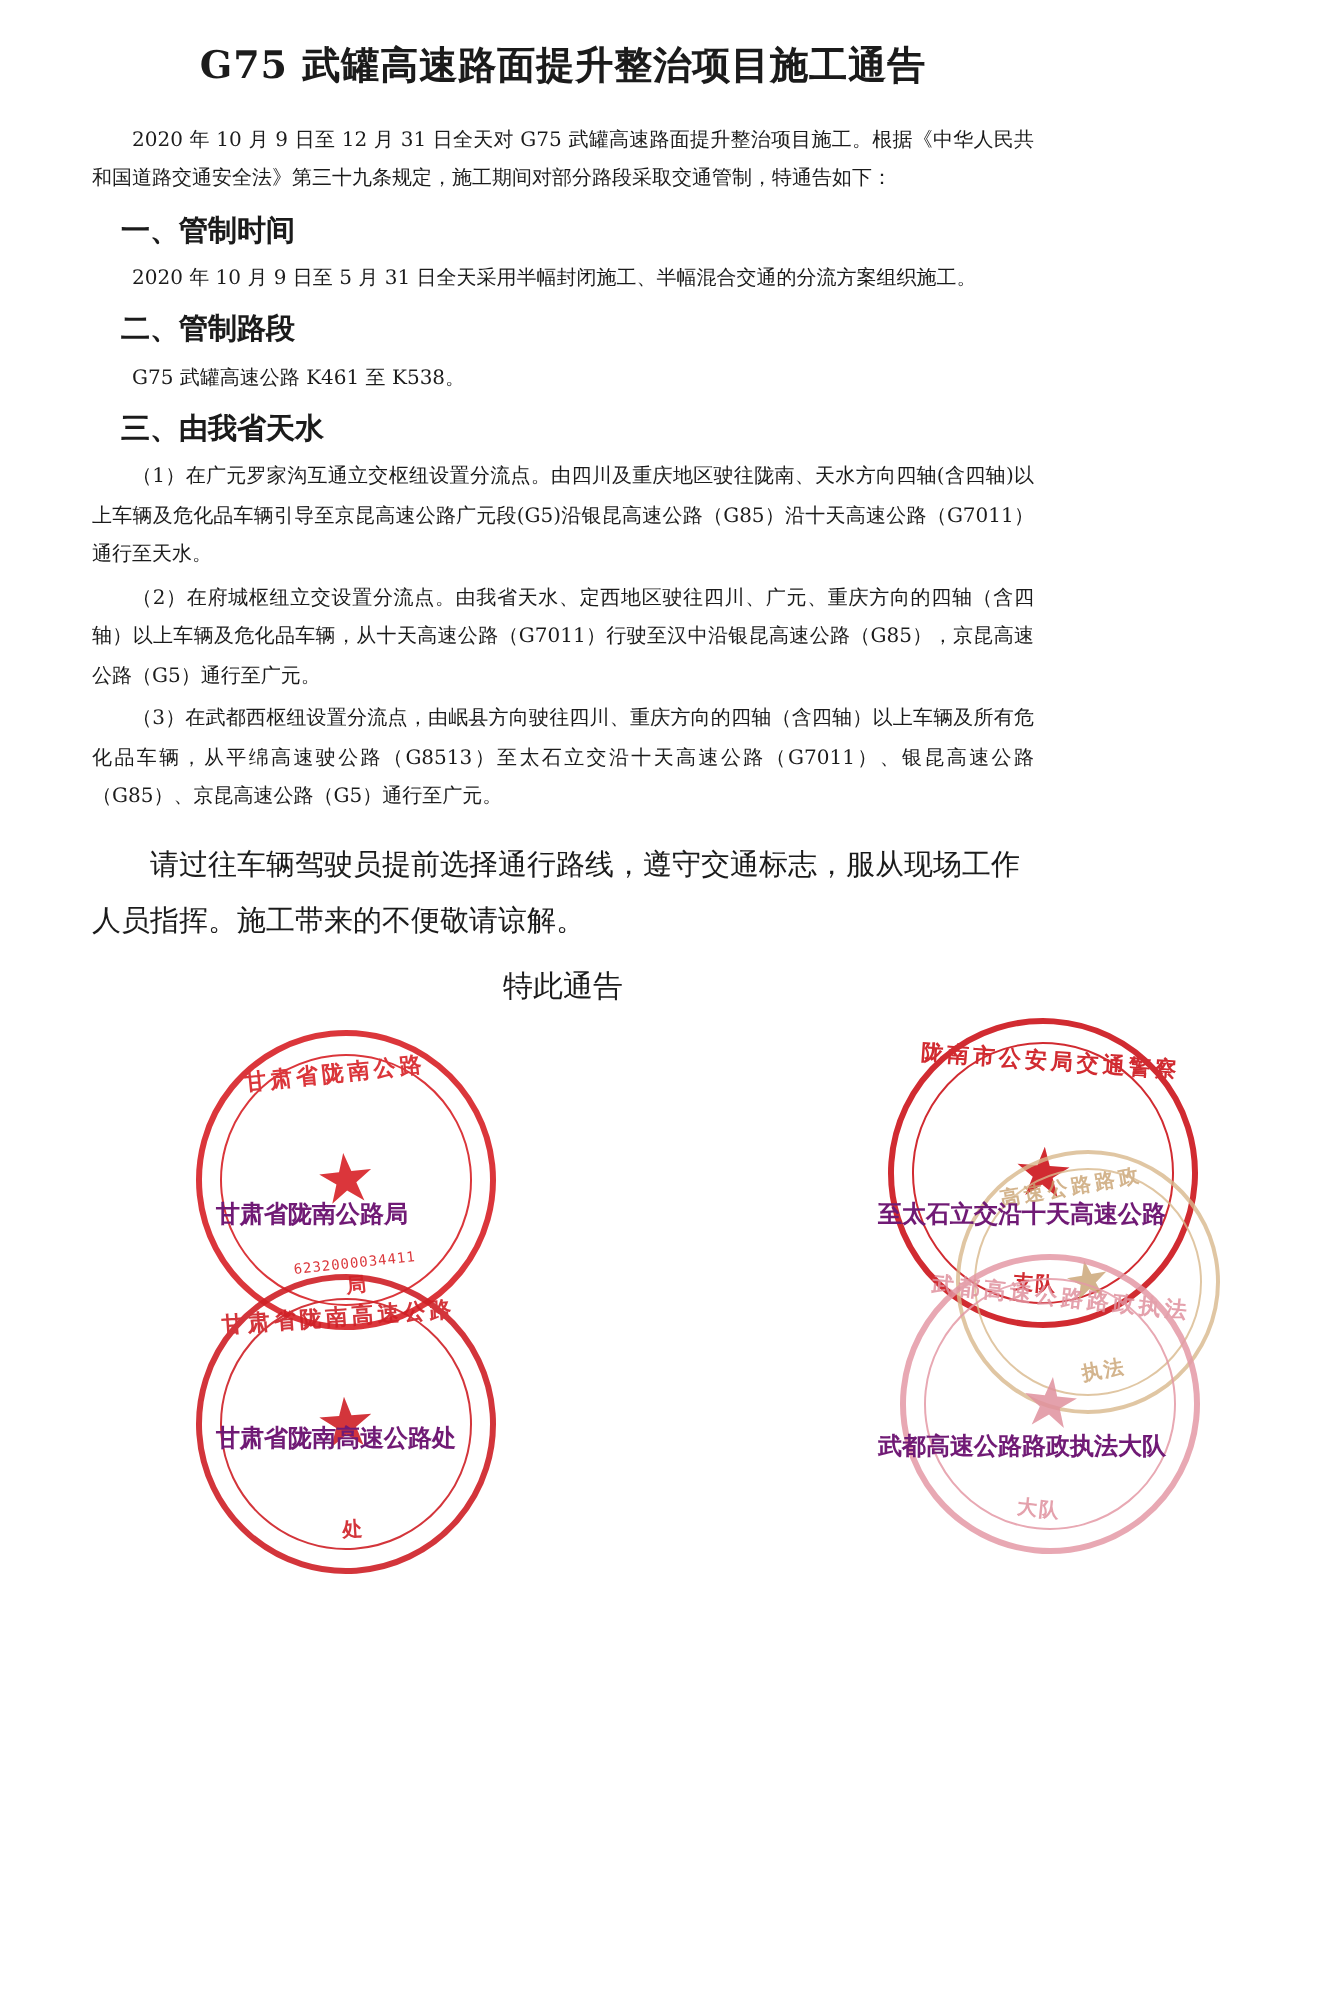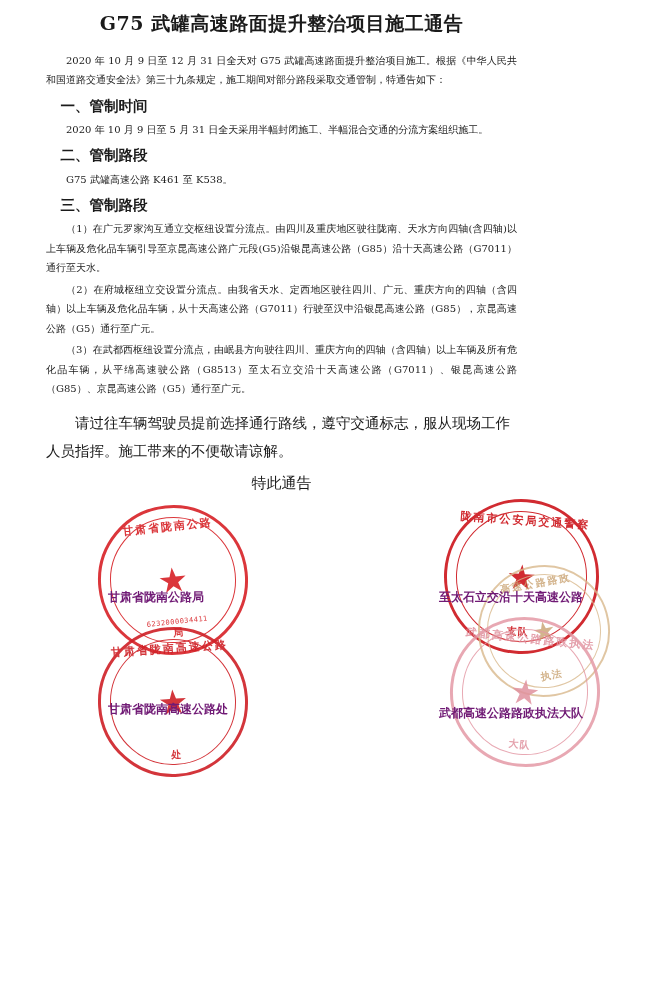"G75 武罐高速路面提升整治项目施工通告" .page { padding: 4px 46px 0 46px -> 14px 46px 0 46px }
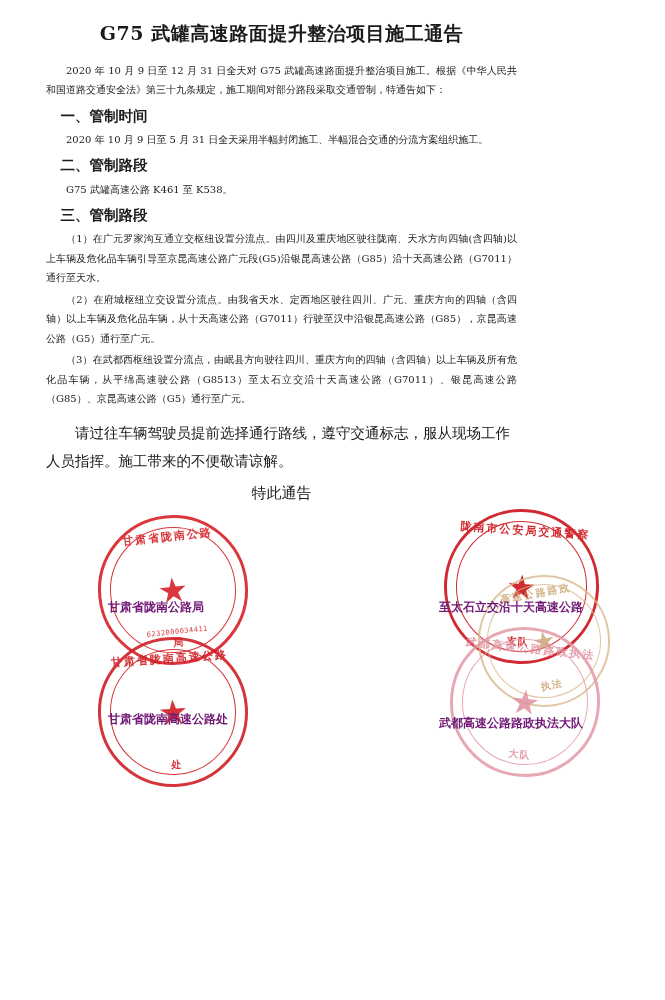"三、管制路段" p.heading { text: 管制路段 -> 由我省天水 }
